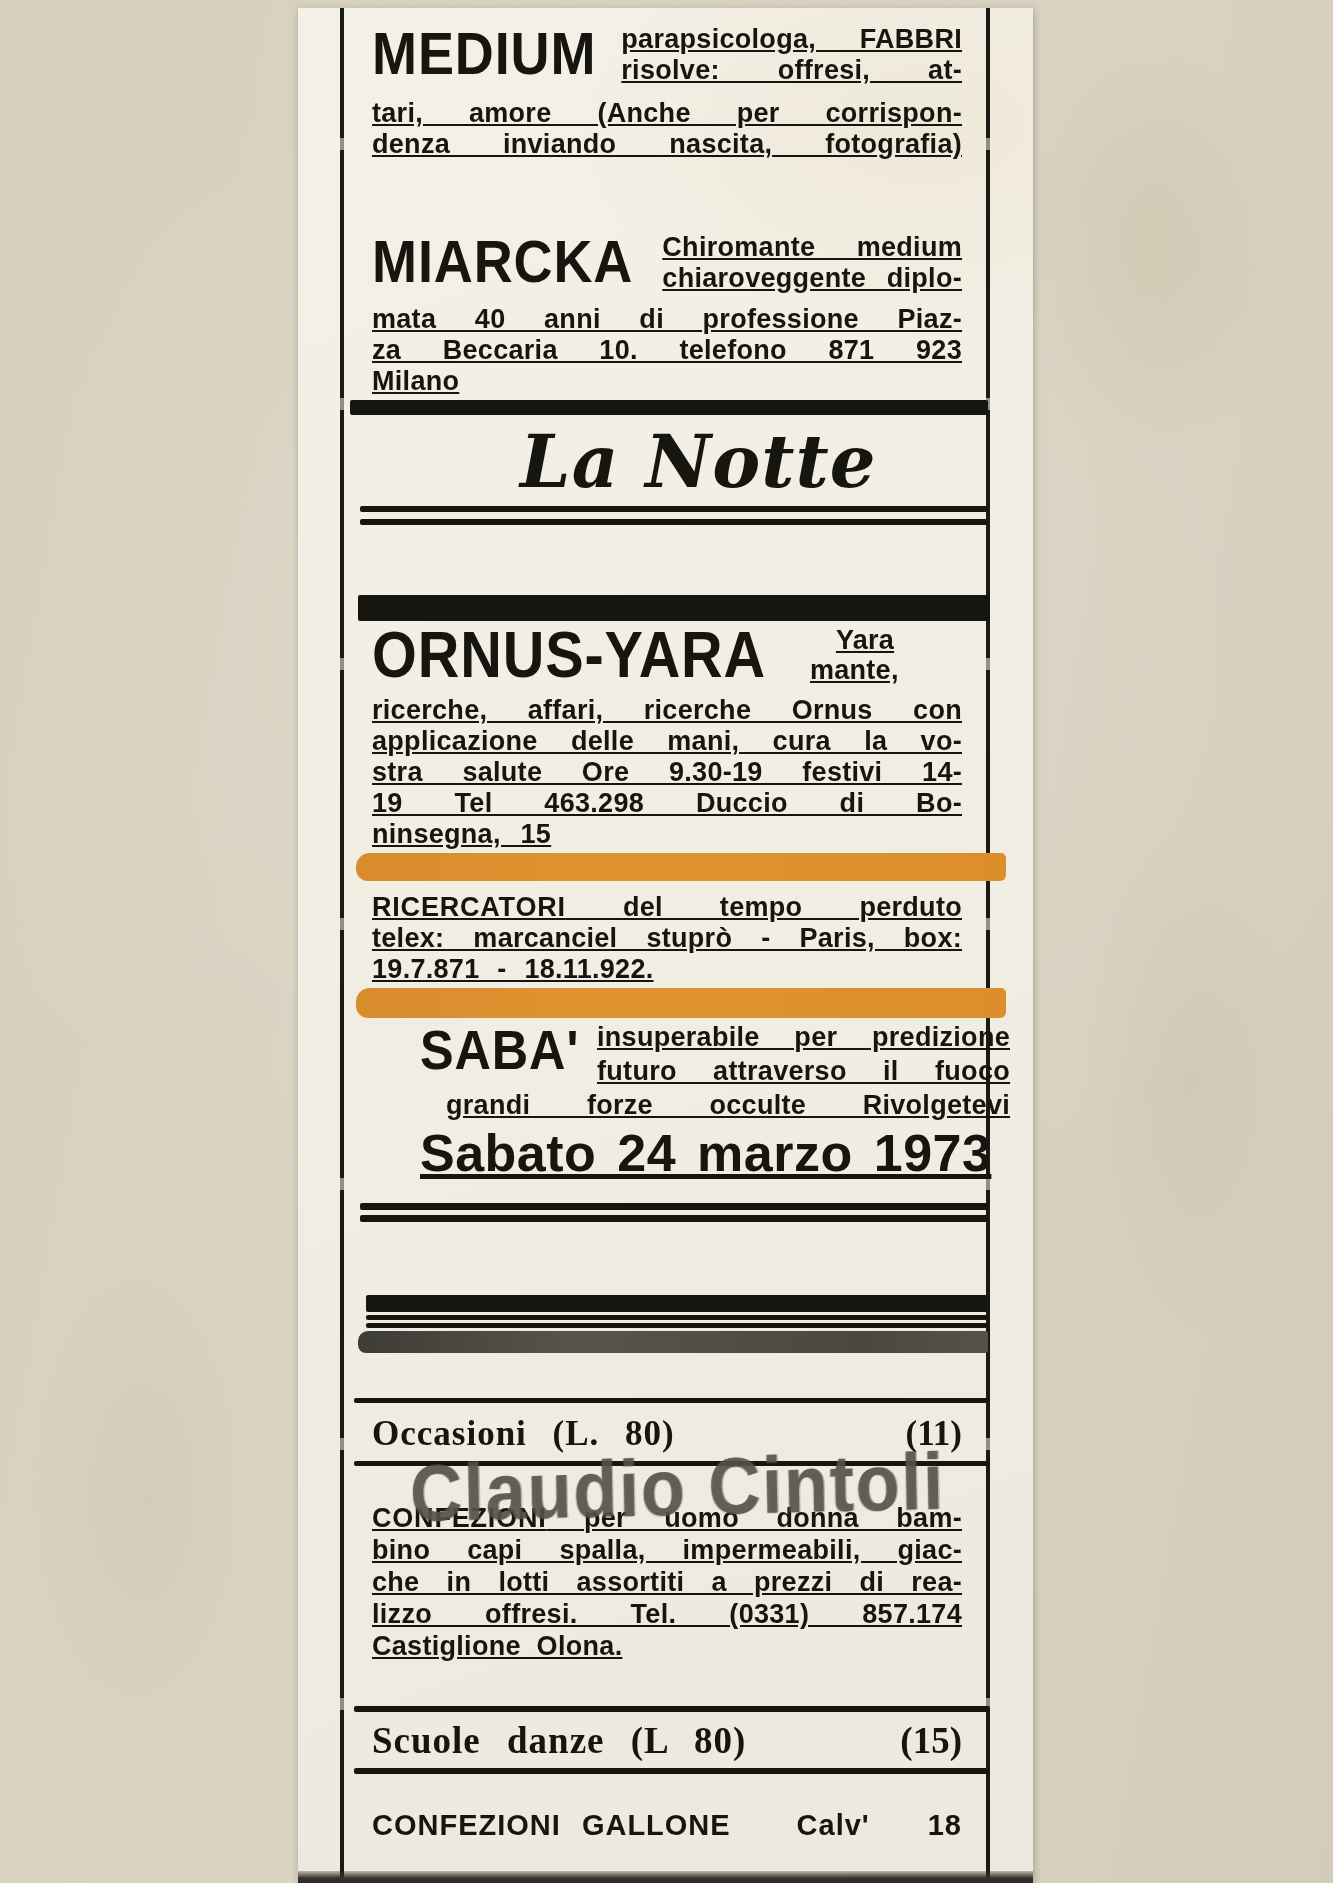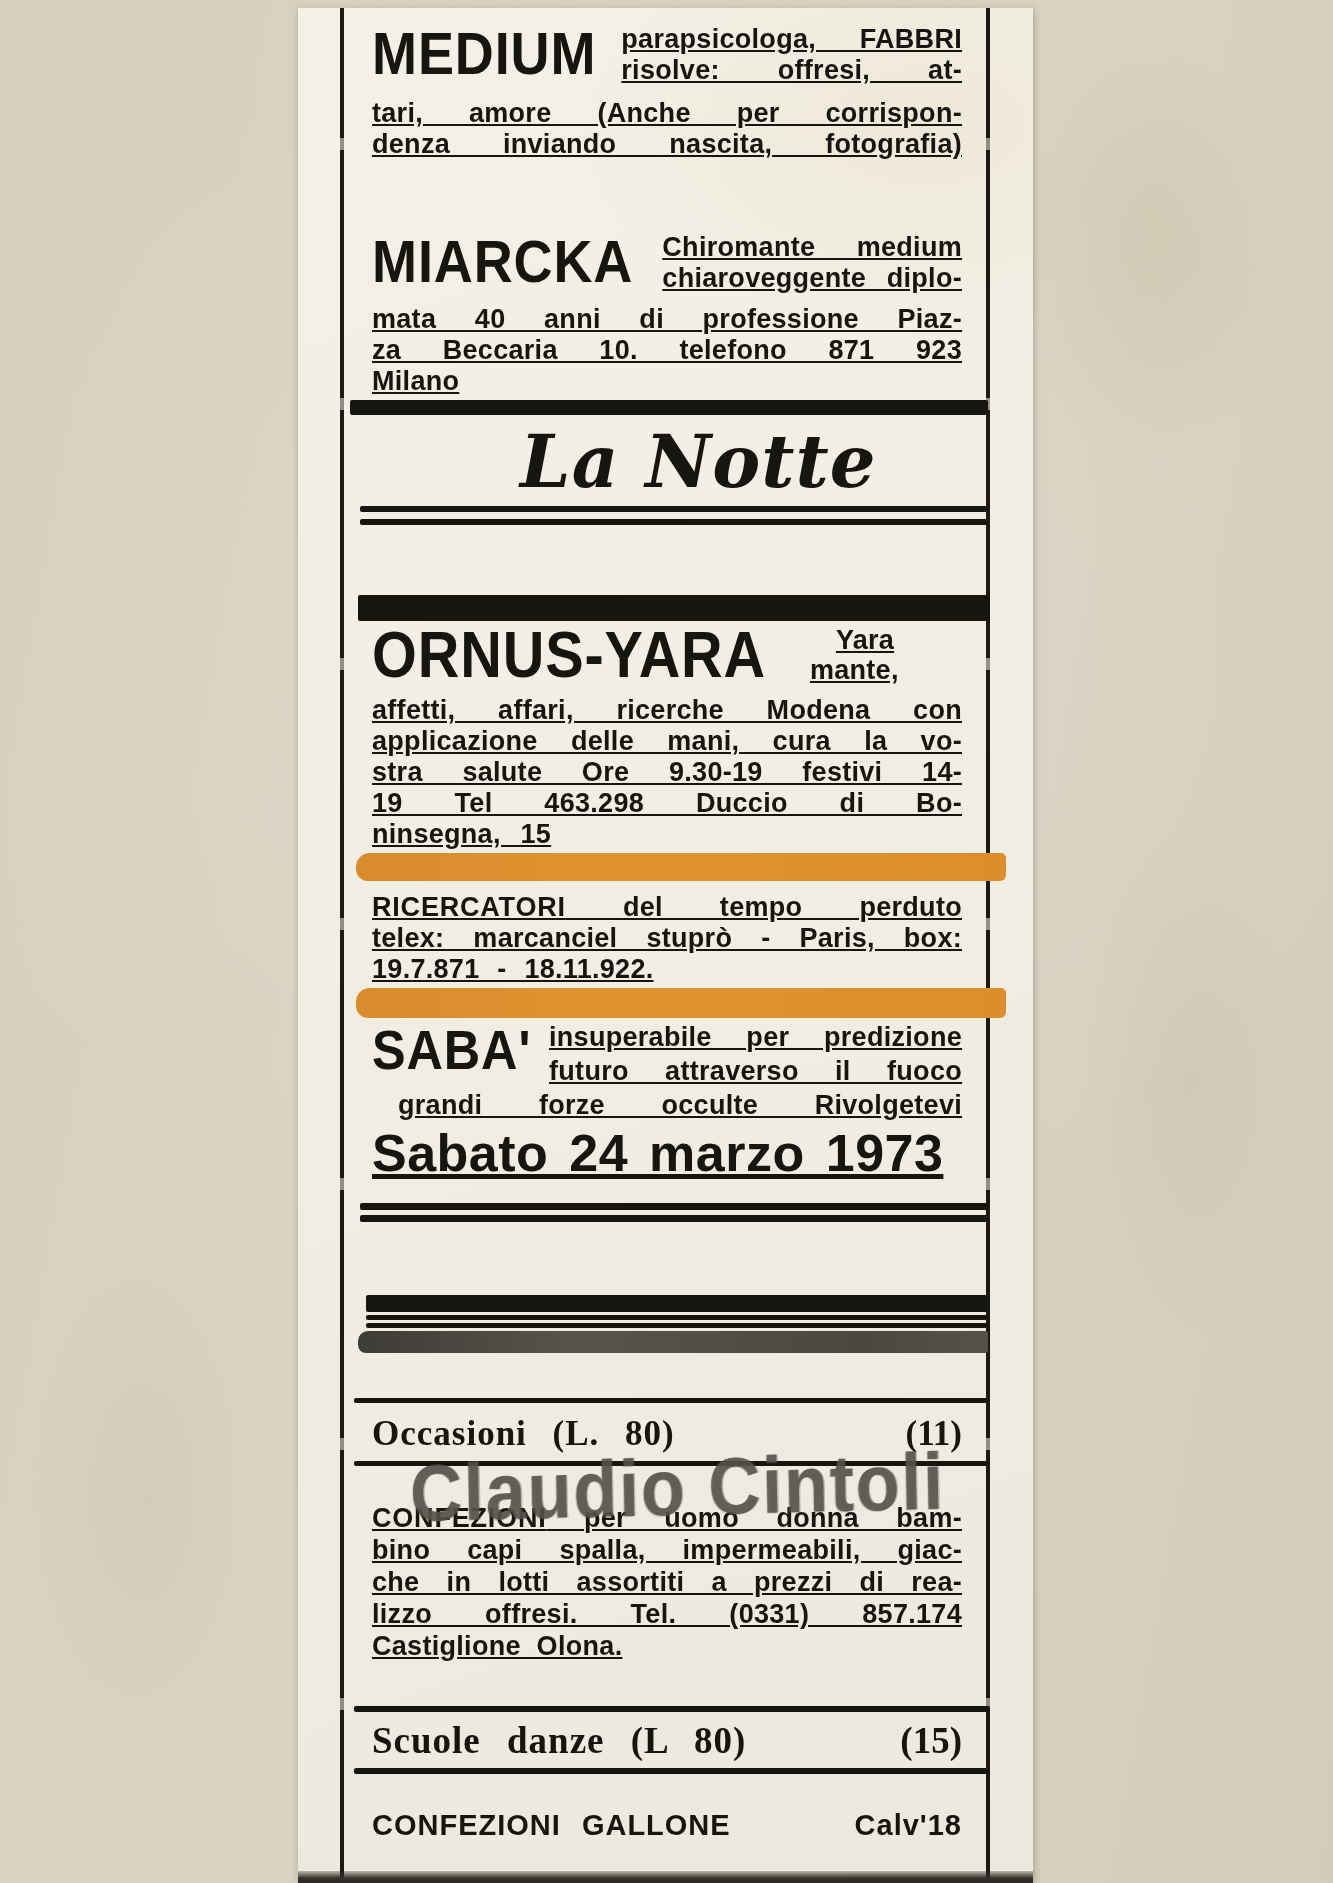"affetti, affari, ricerche Modena con" div.line { text: affetti, affari, ricerche Modena -> ricerche, affari, ricerche Ornus }
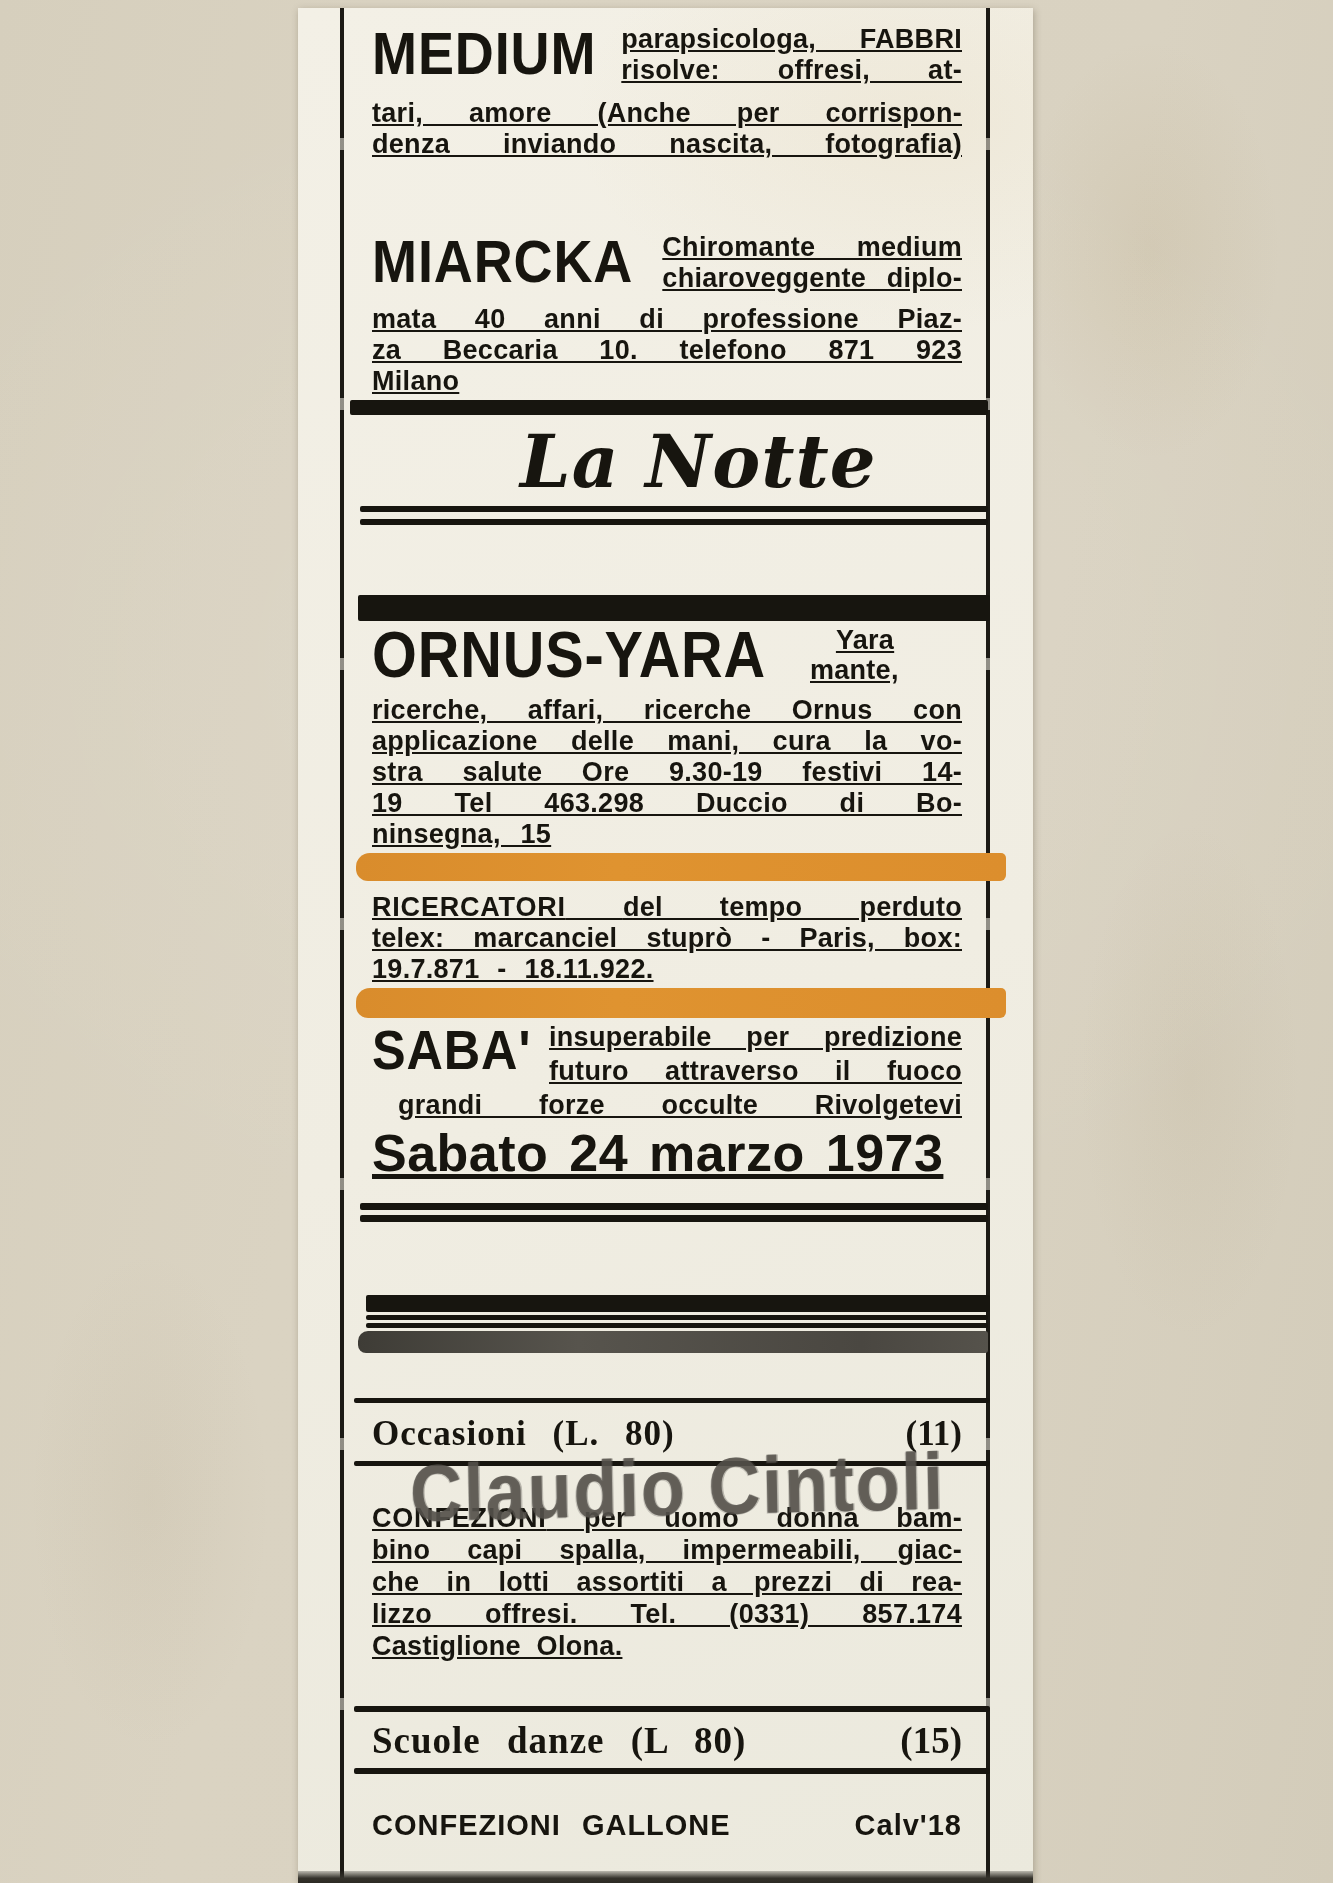"SABA'" div.ad { margin-left: none -> 48px }
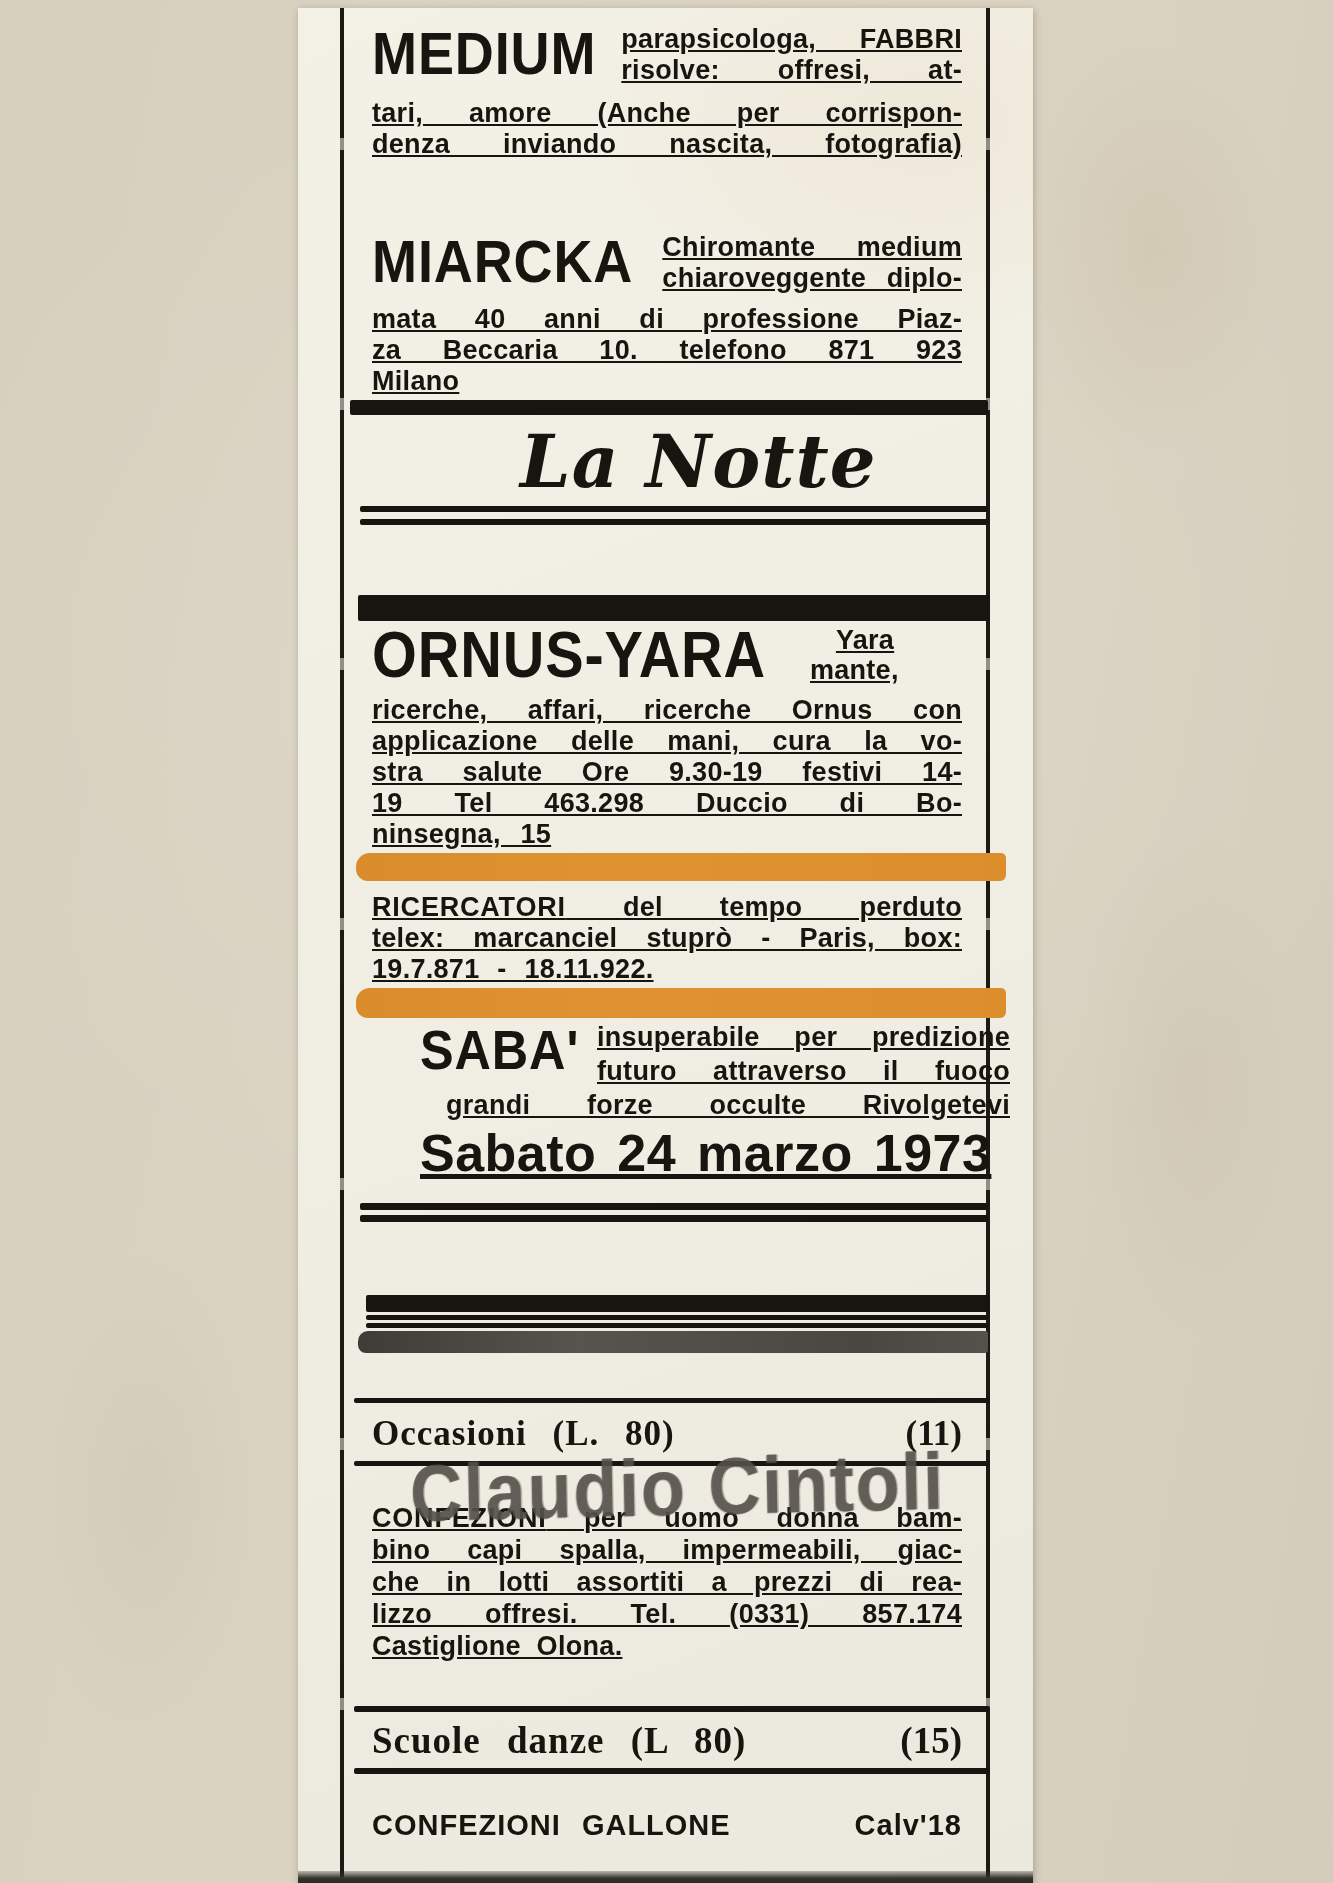"Calv'" .ballrow .grp { gap: none -> 58px }
